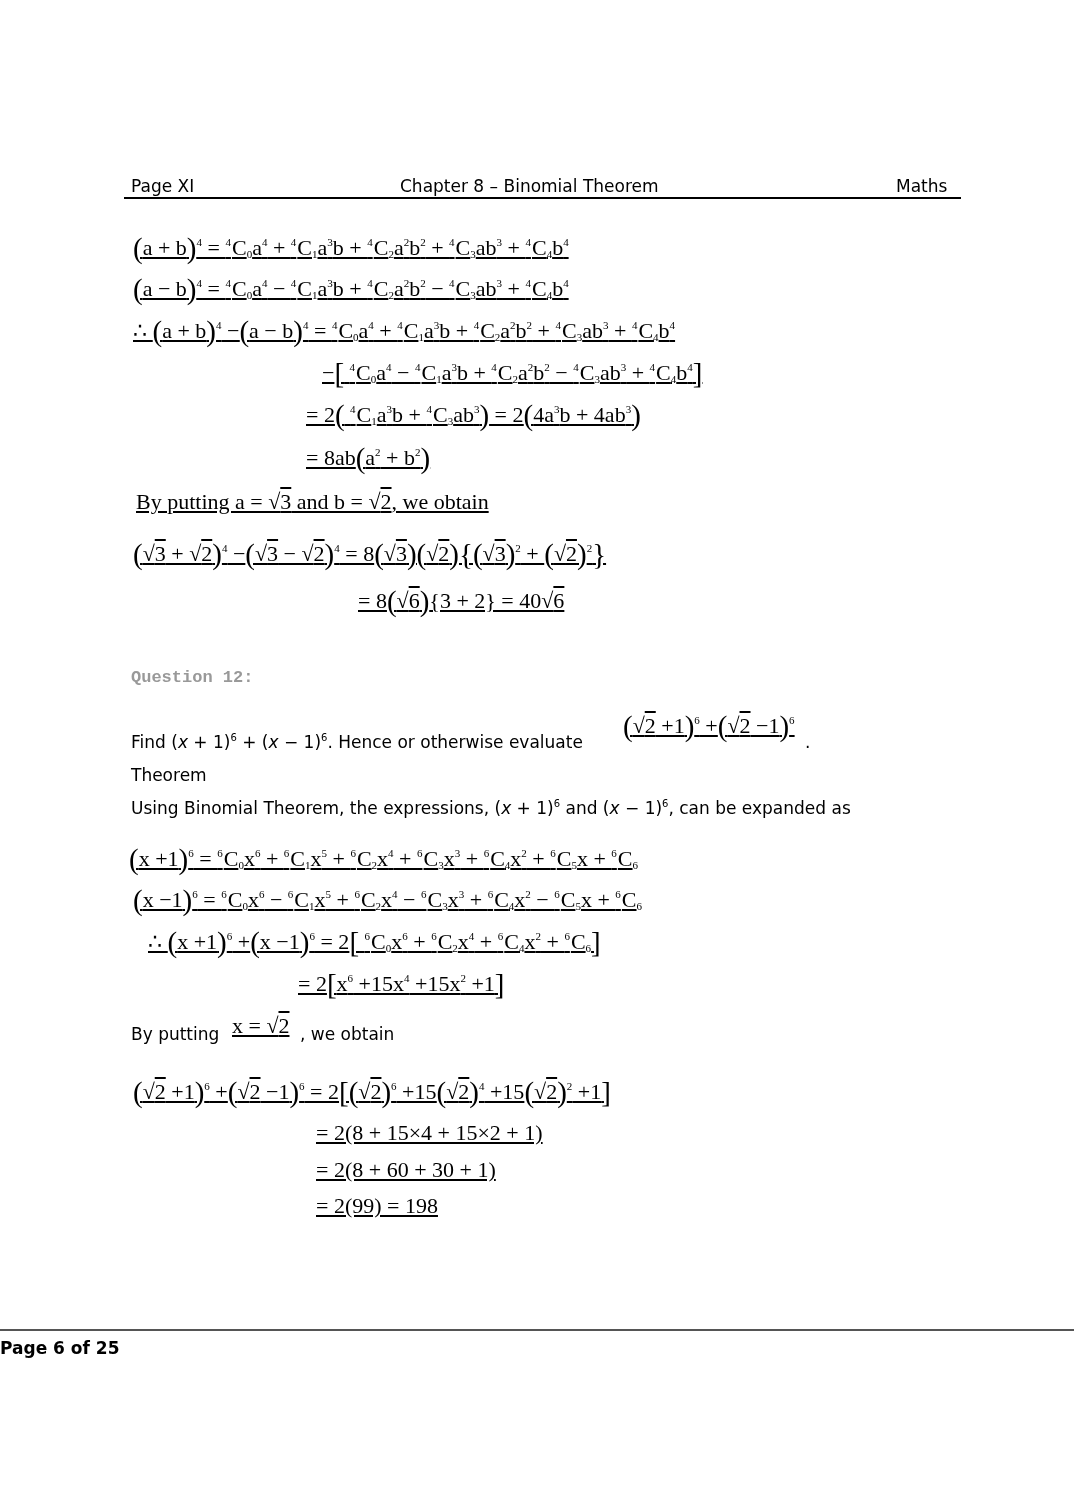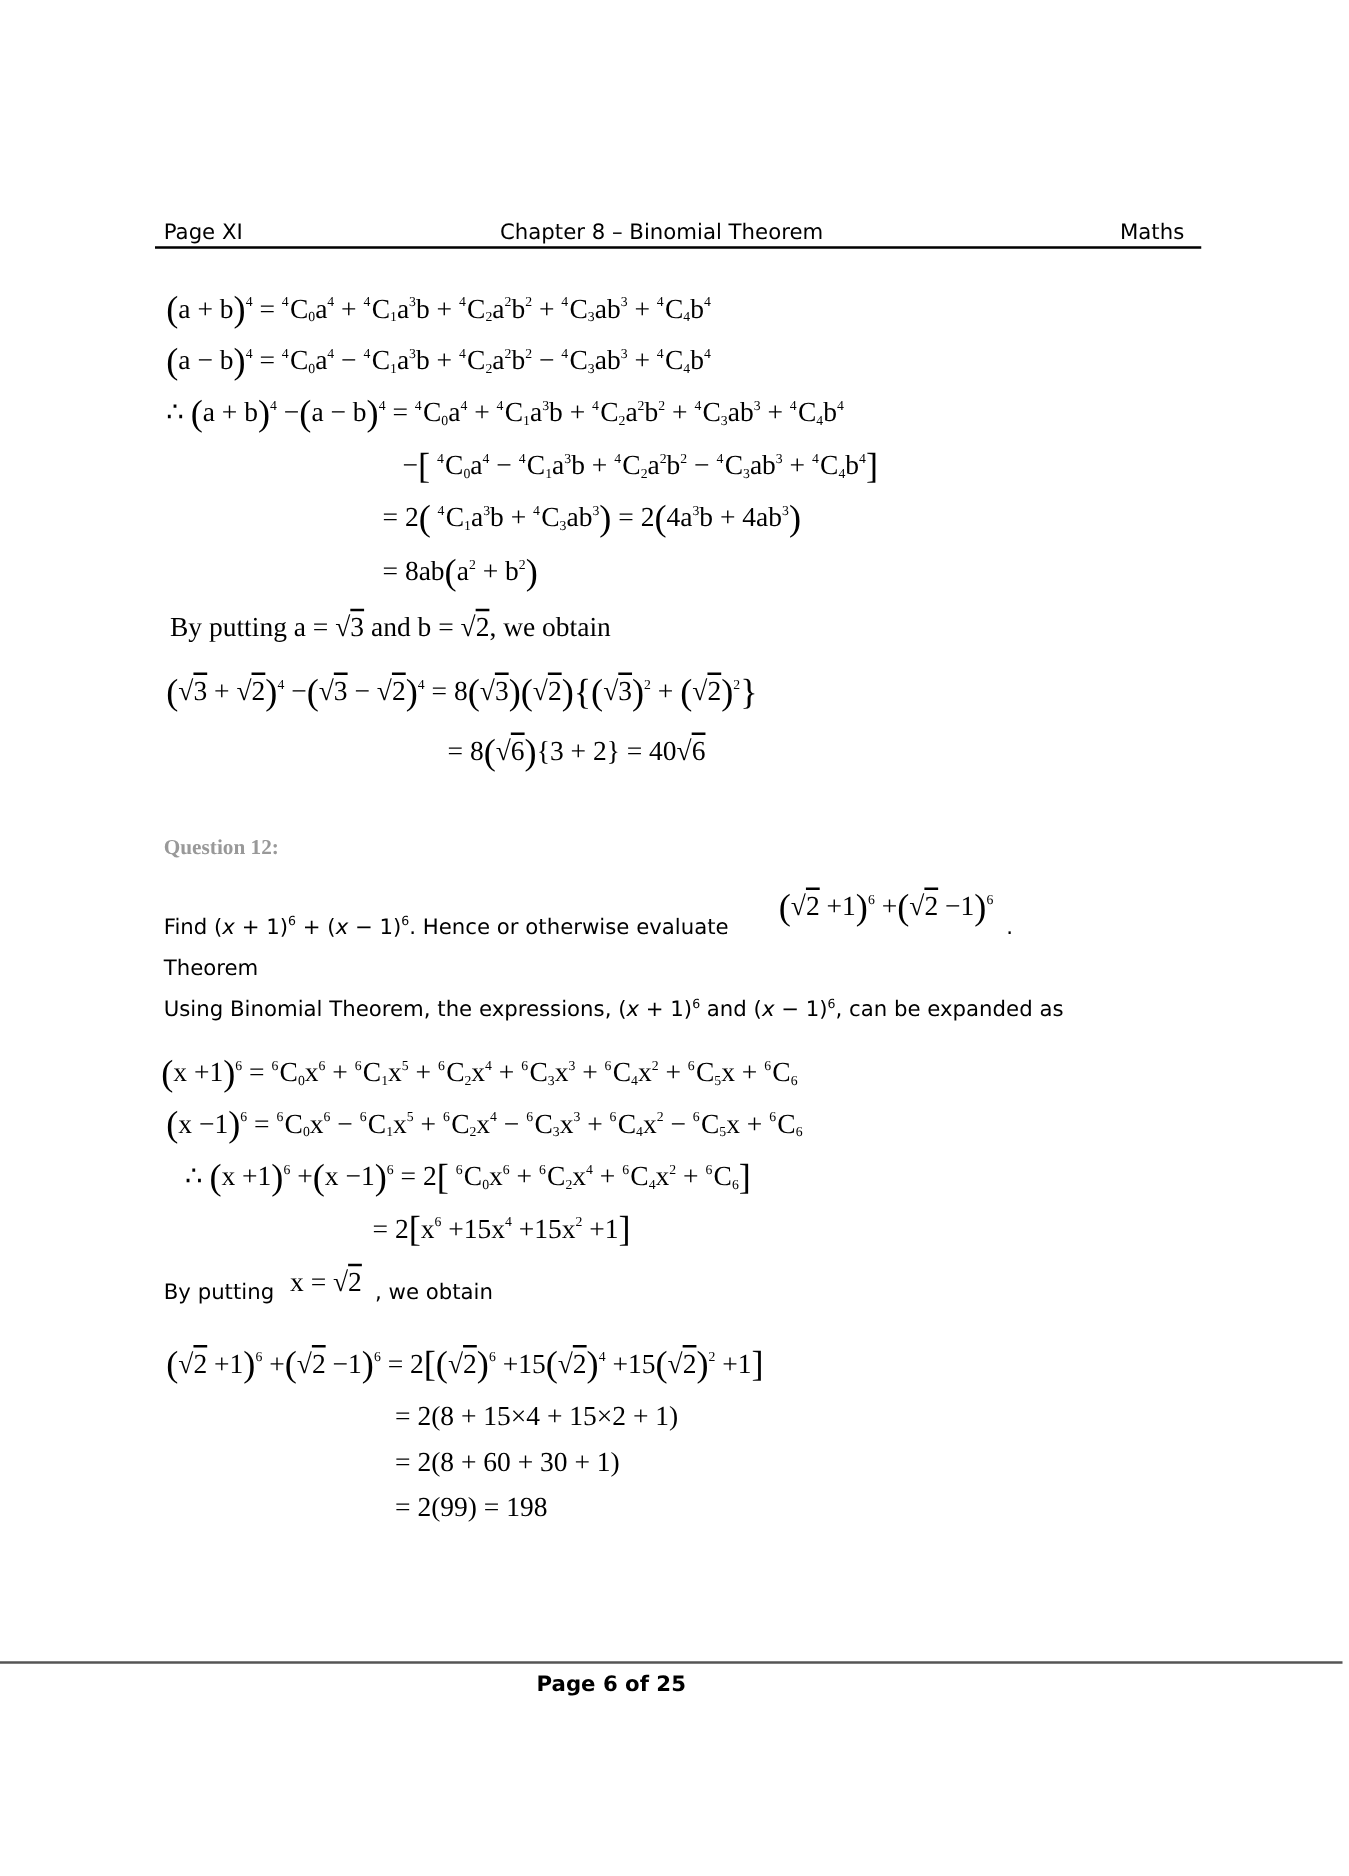"(a + b)4 = 4C0a4" .math { text-decoration: none -> underline }
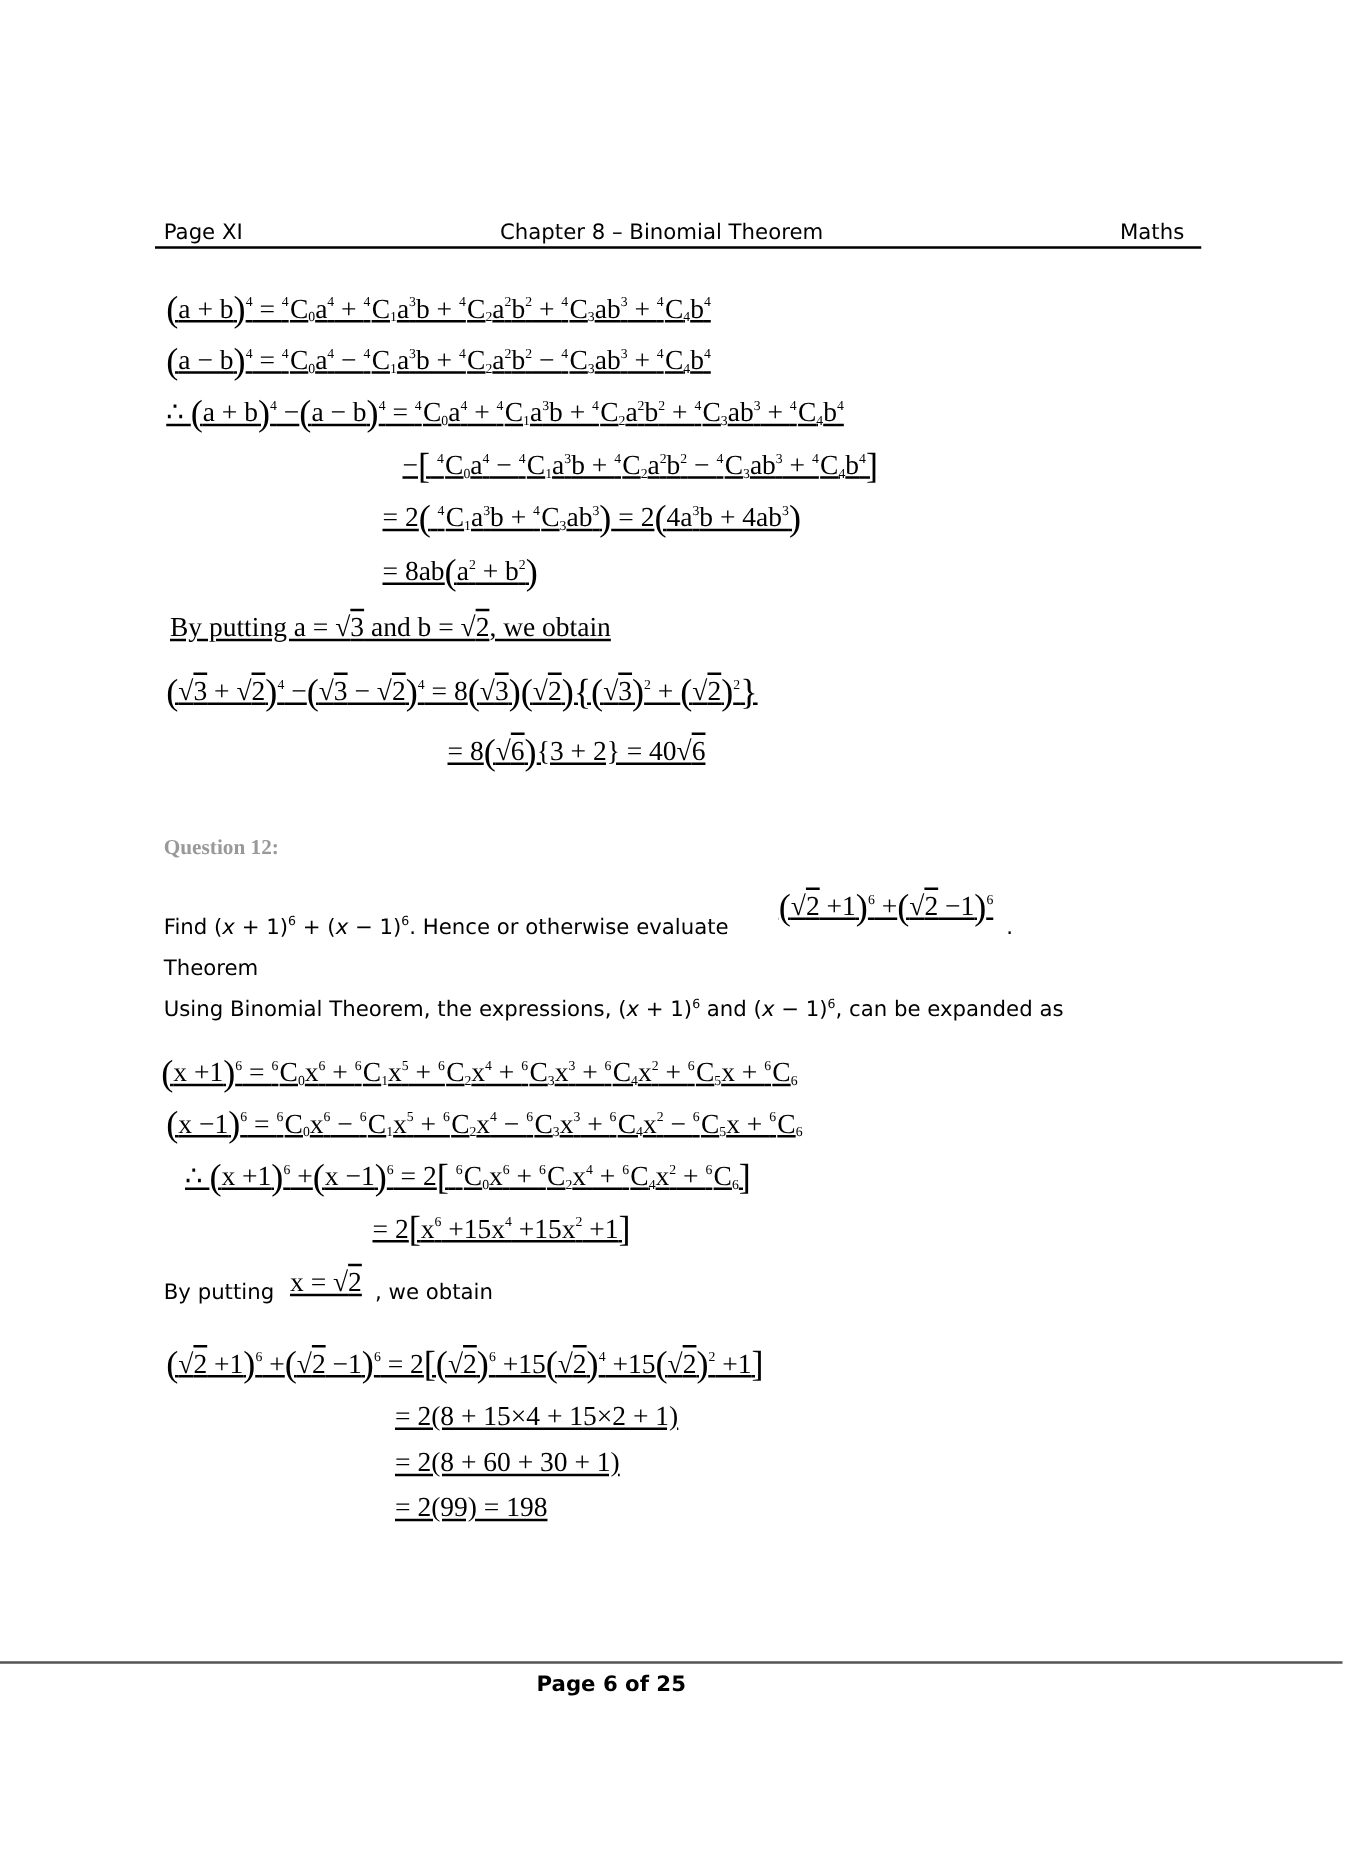"Question 12:" .q { font-family: Liberation Serif, serif -> Liberation Mono, monospace }
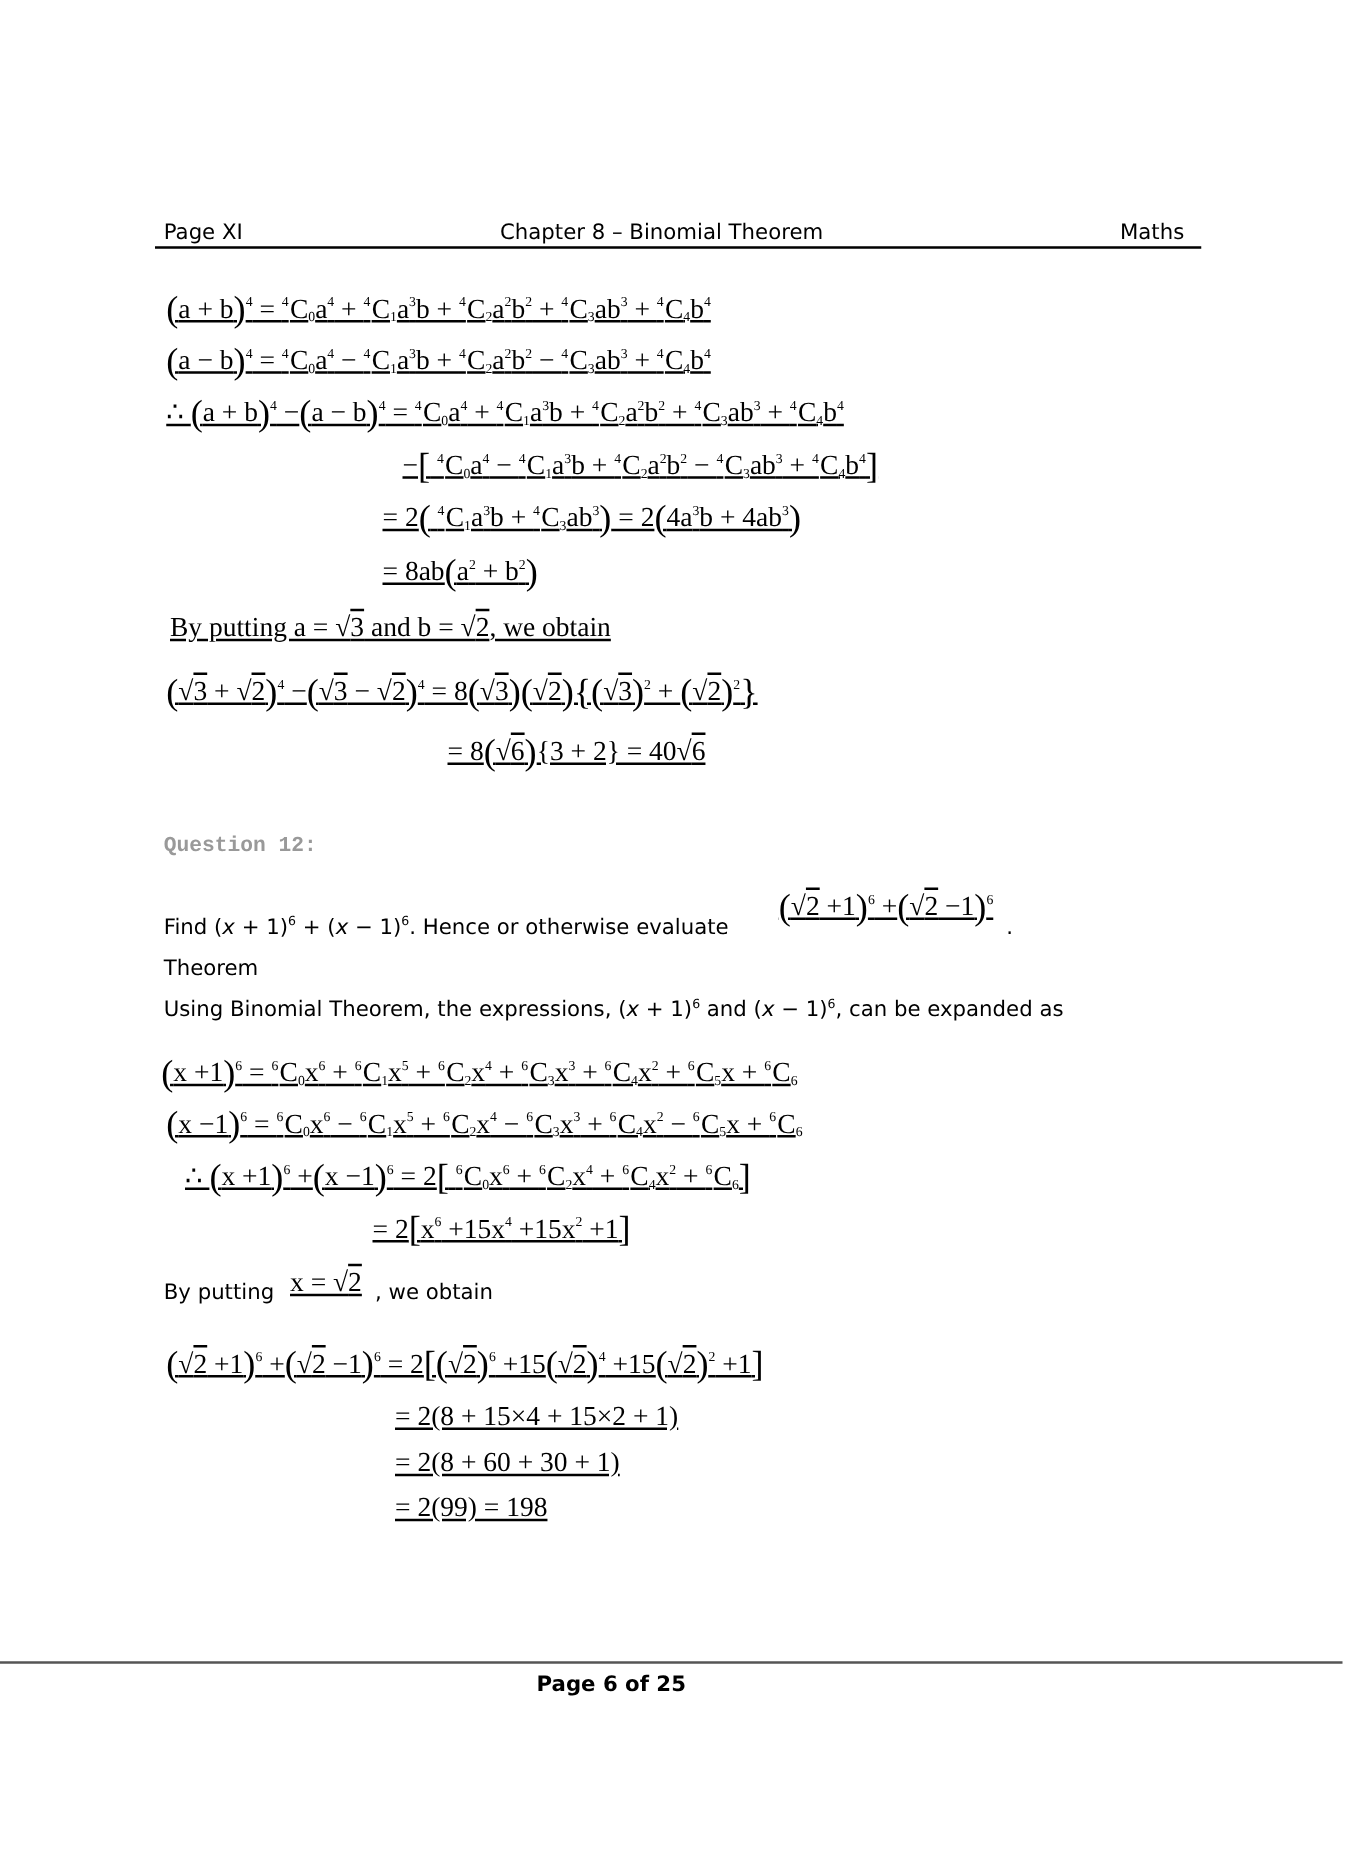"Page 6 of 25" .foot { text-align: center -> none }
